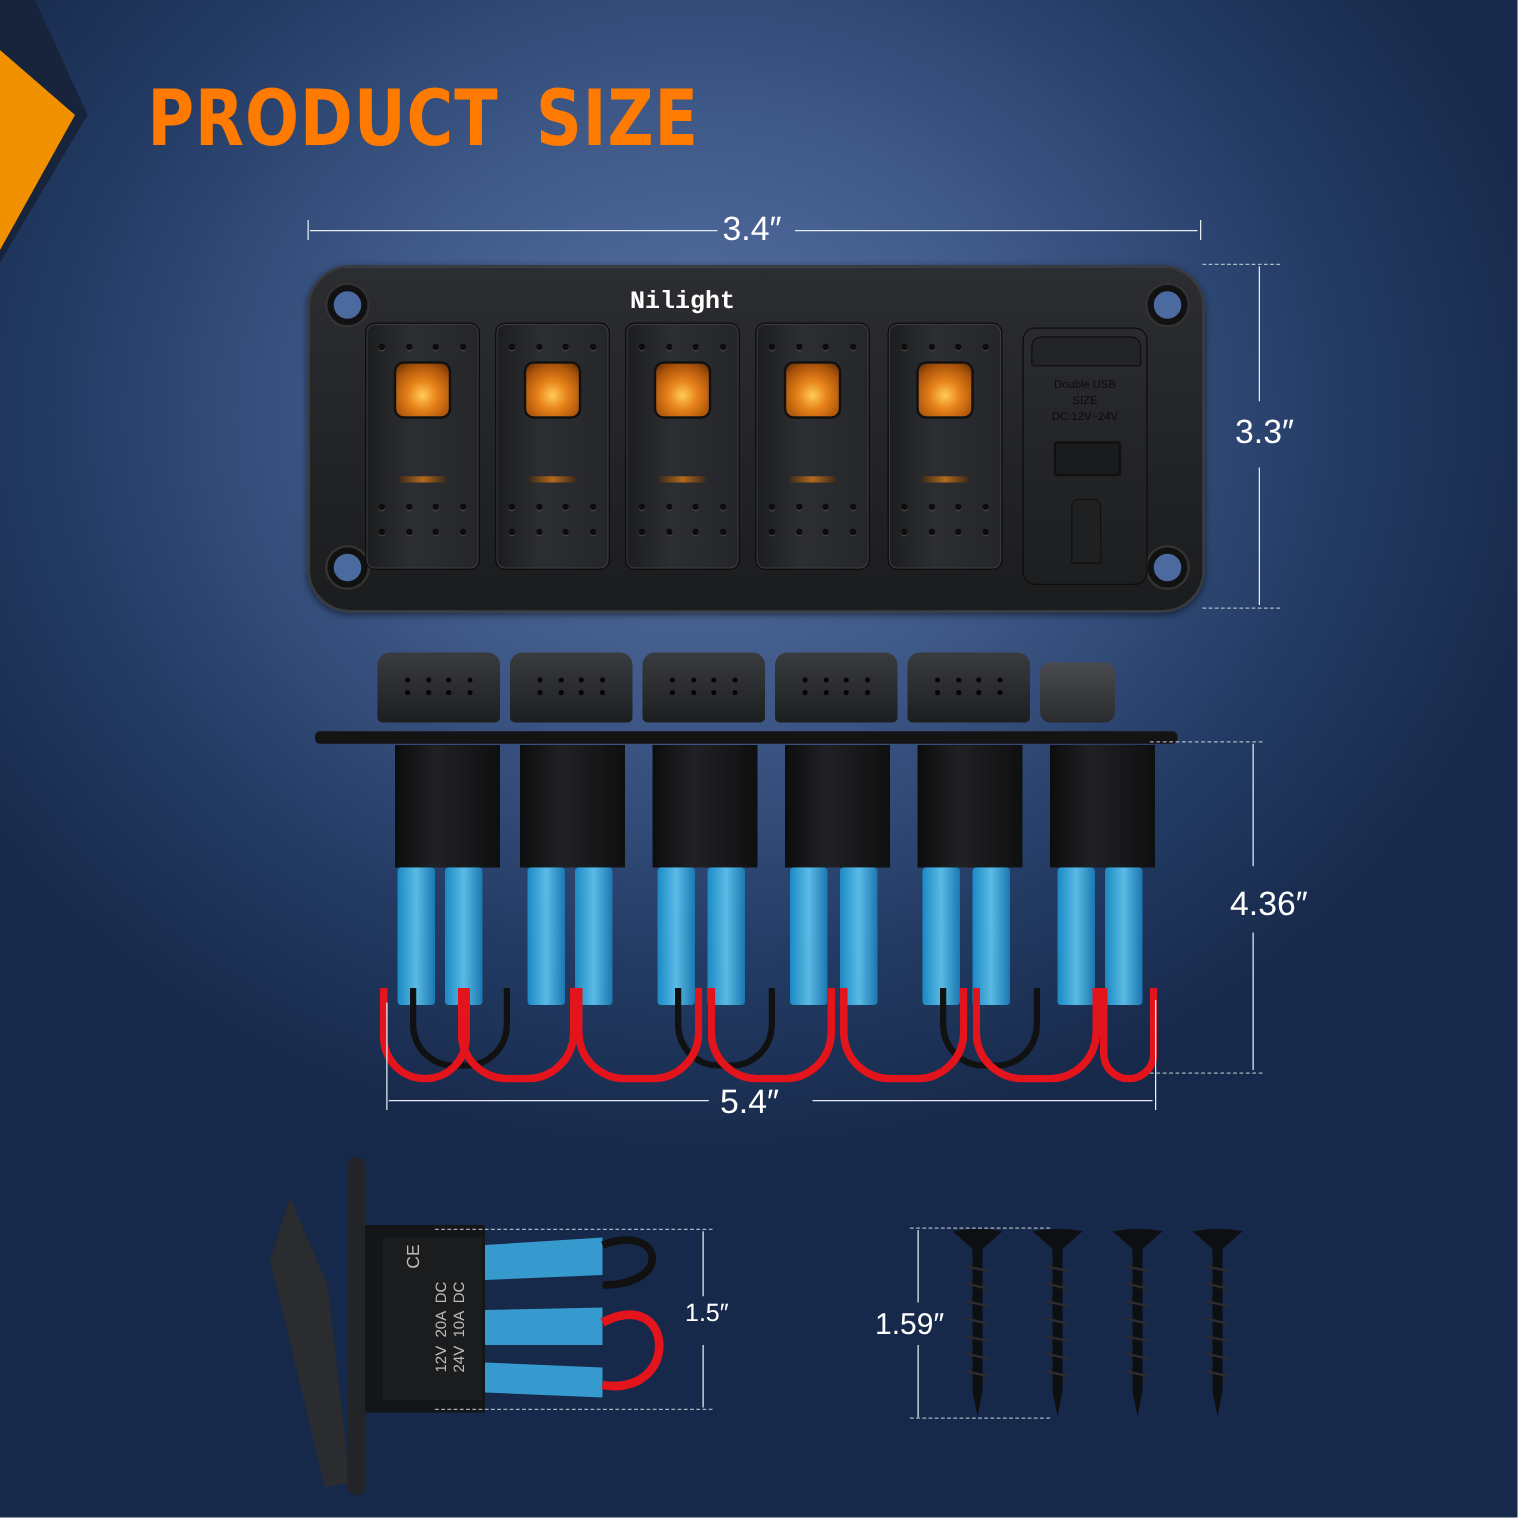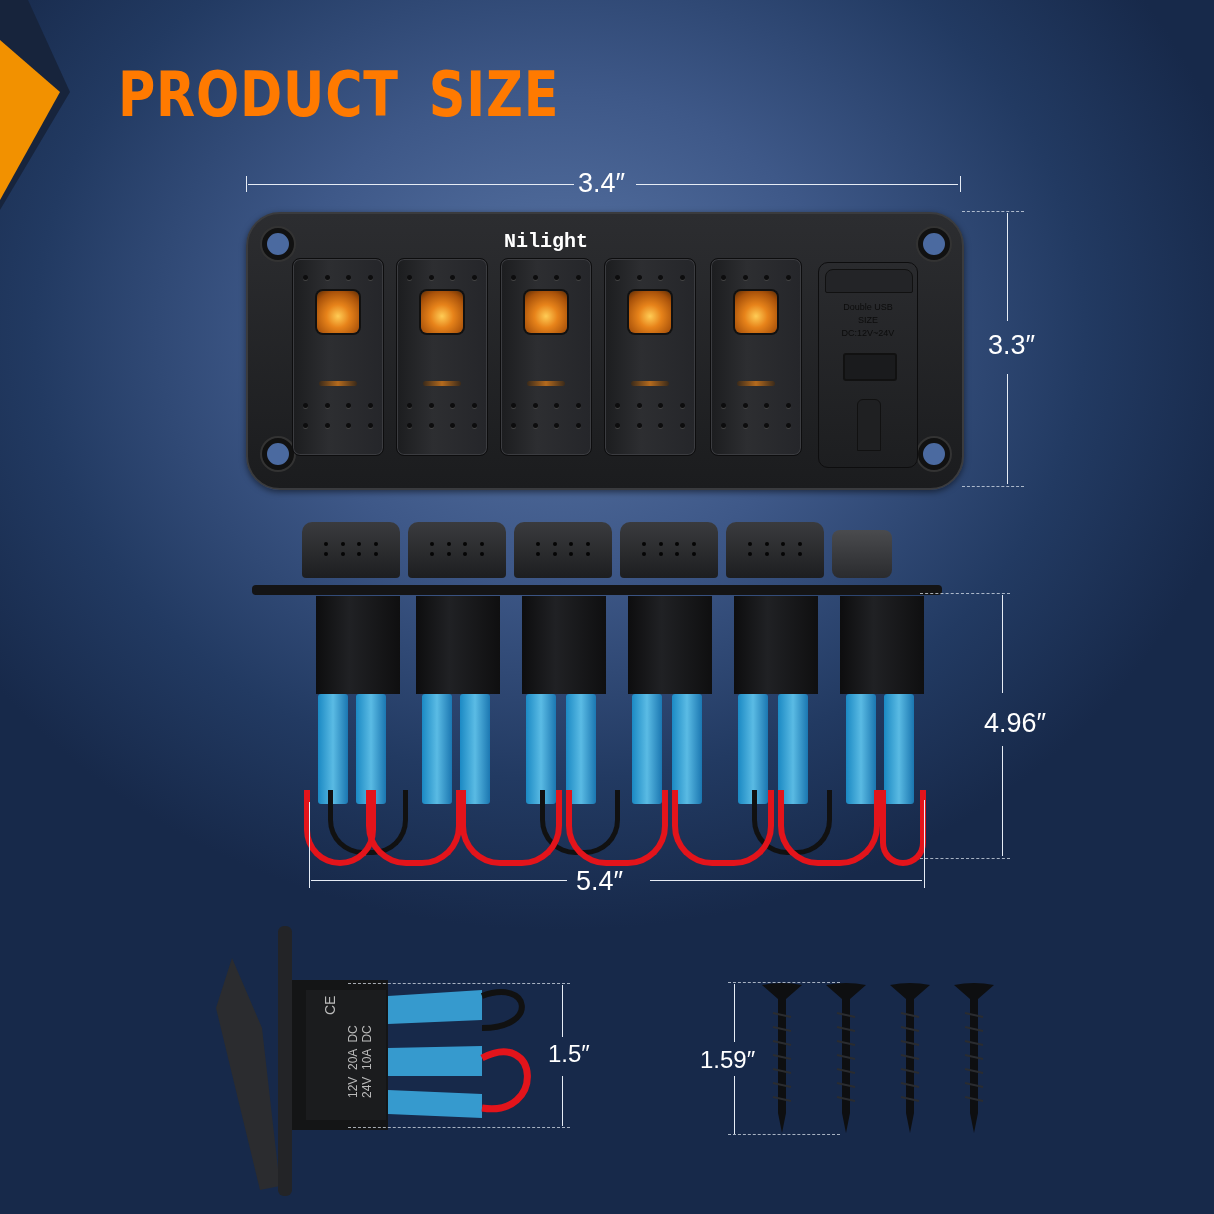"4.96″" div.abs { text: 4.96 -> 4.36 }
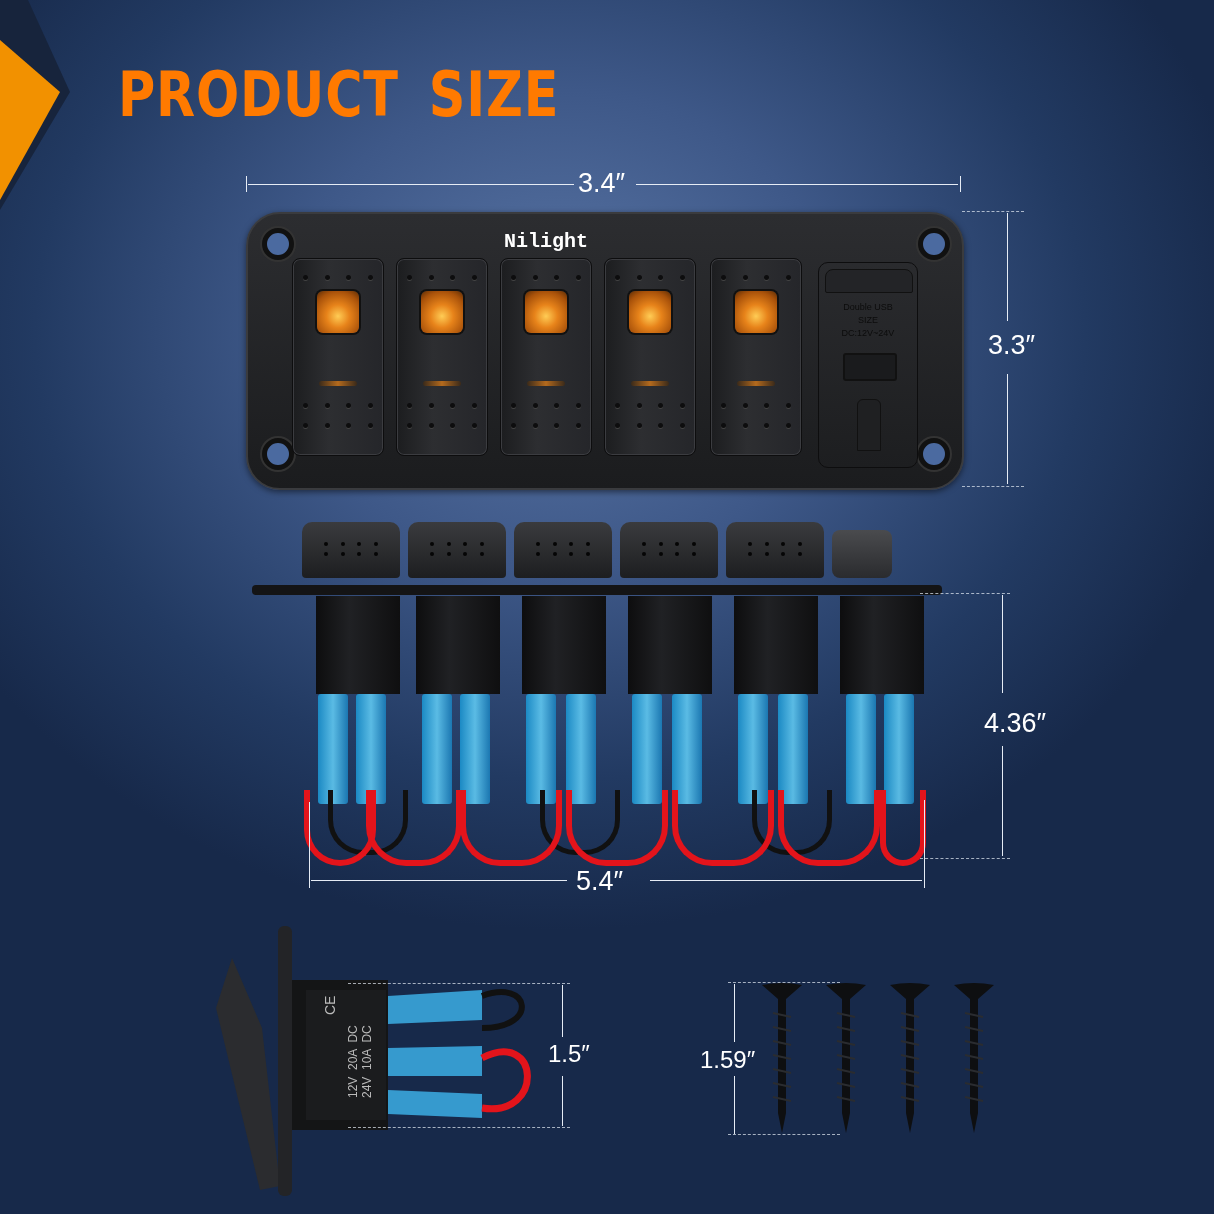"1.5″" div.abs { font-size: 24px -> 20px }
